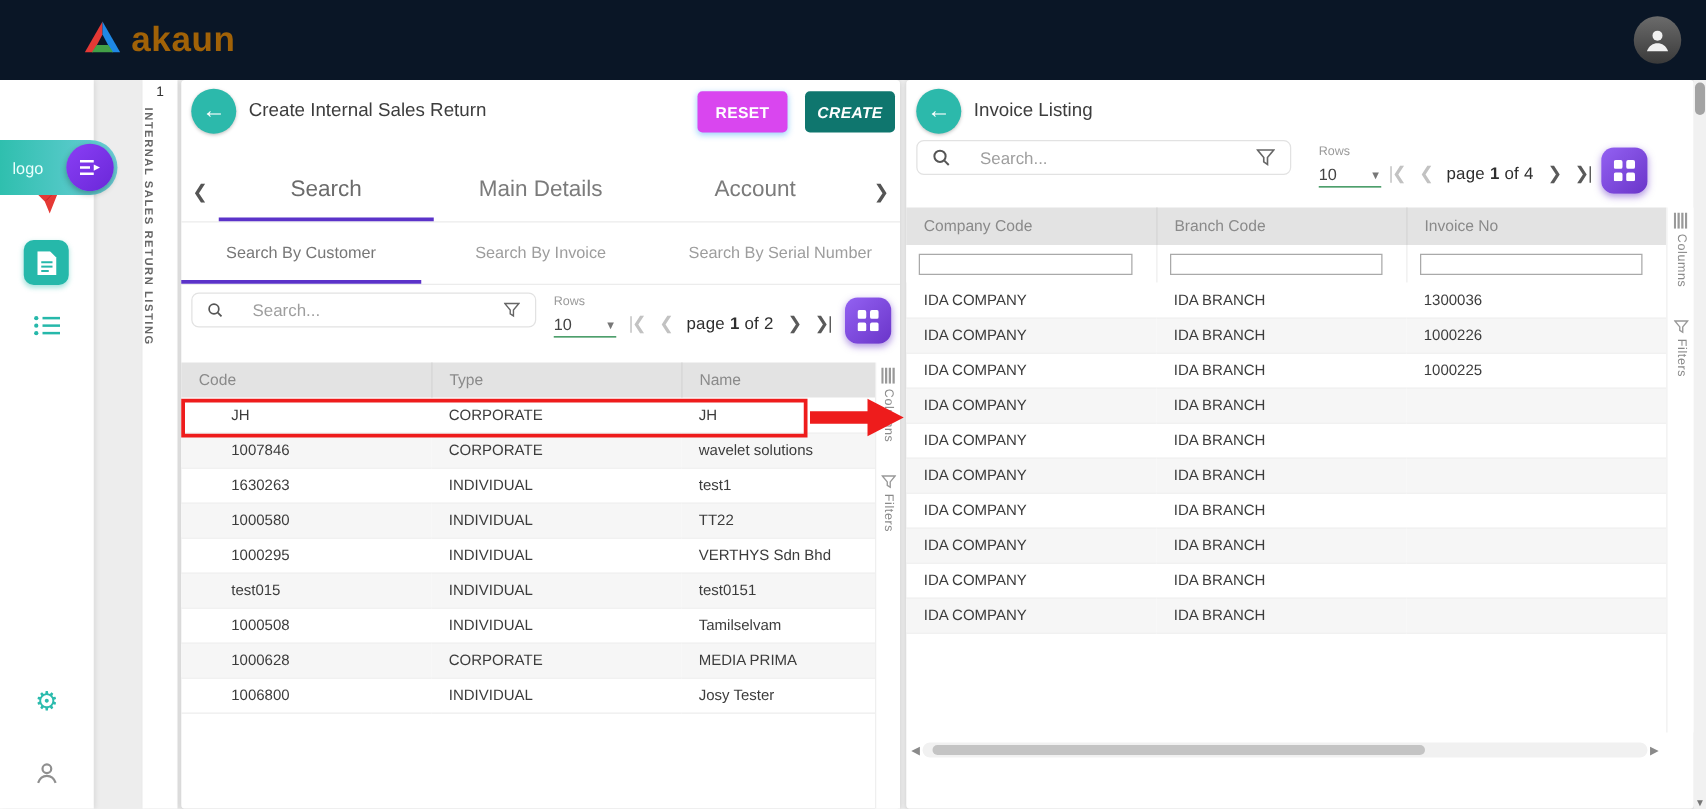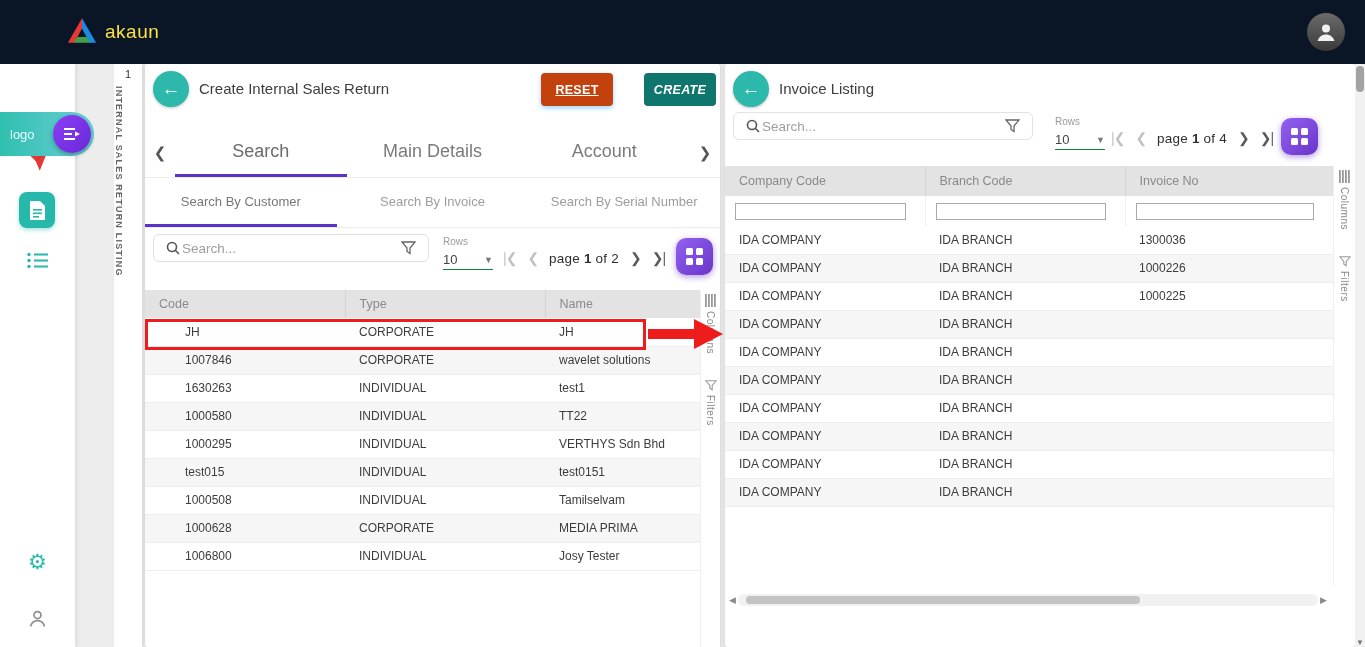"akaun" .brand-name { color: #fde047 -> #a16207; font-size: 19px -> 28px; font-weight: normal -> bold }
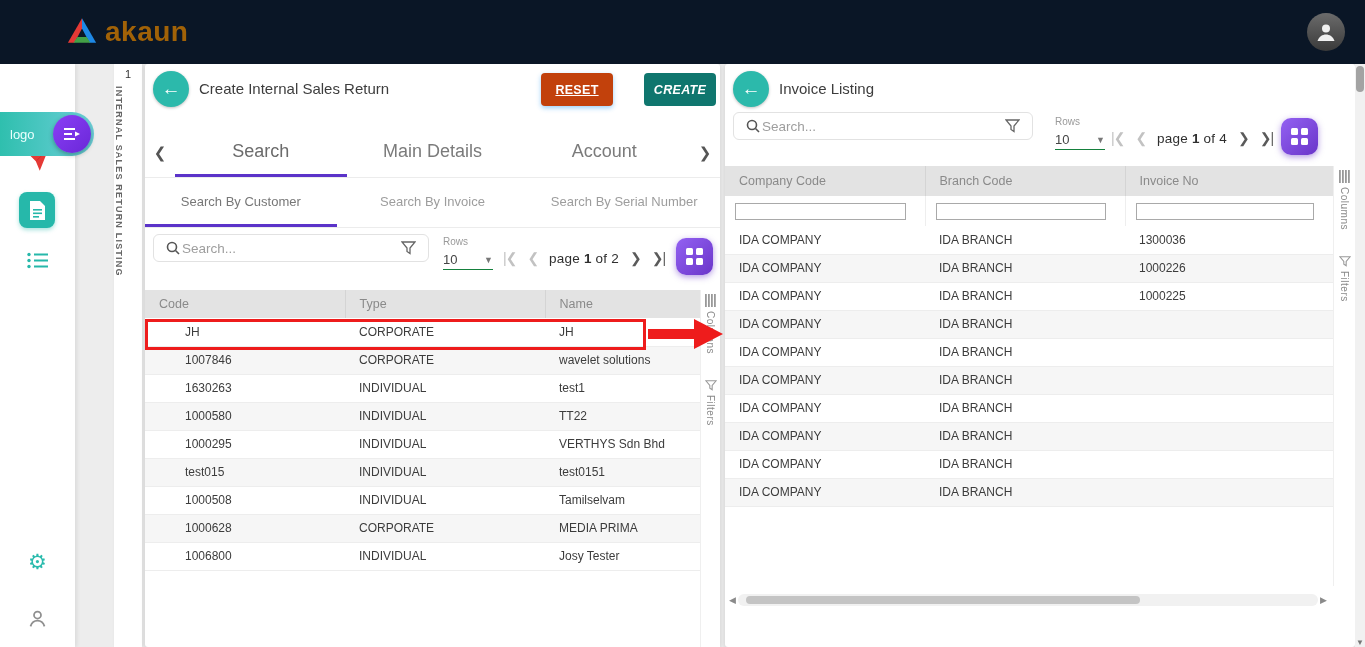"RESET" .btn-reset { background: #c2410c -> #d946ef; left: 396px -> 413px; text-decoration: underline -> none }
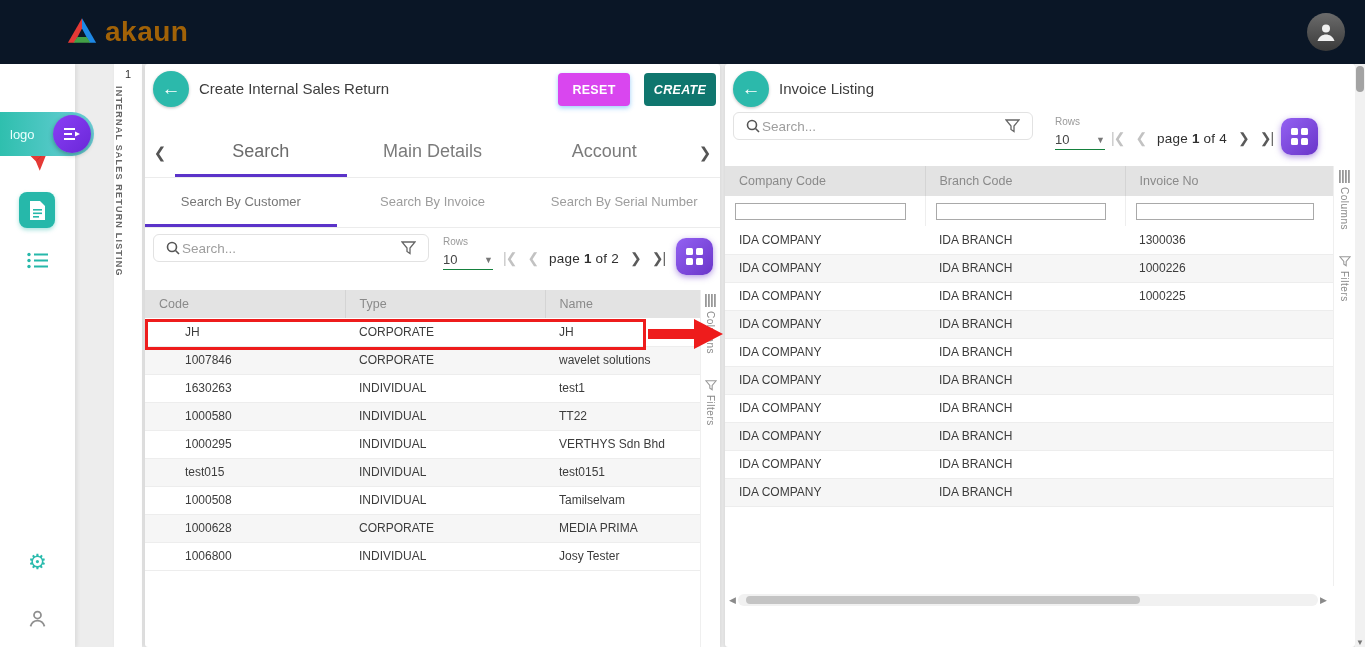"Search..." .searchbox { gap: 2px -> 24px }
